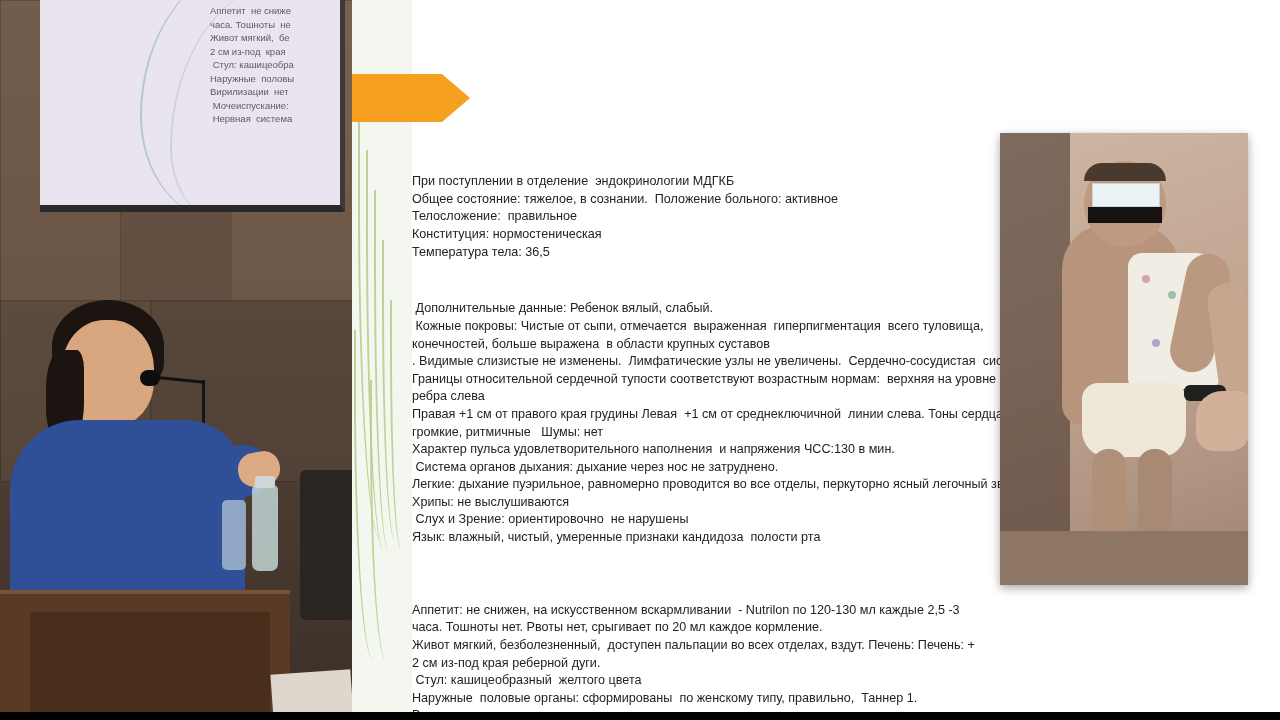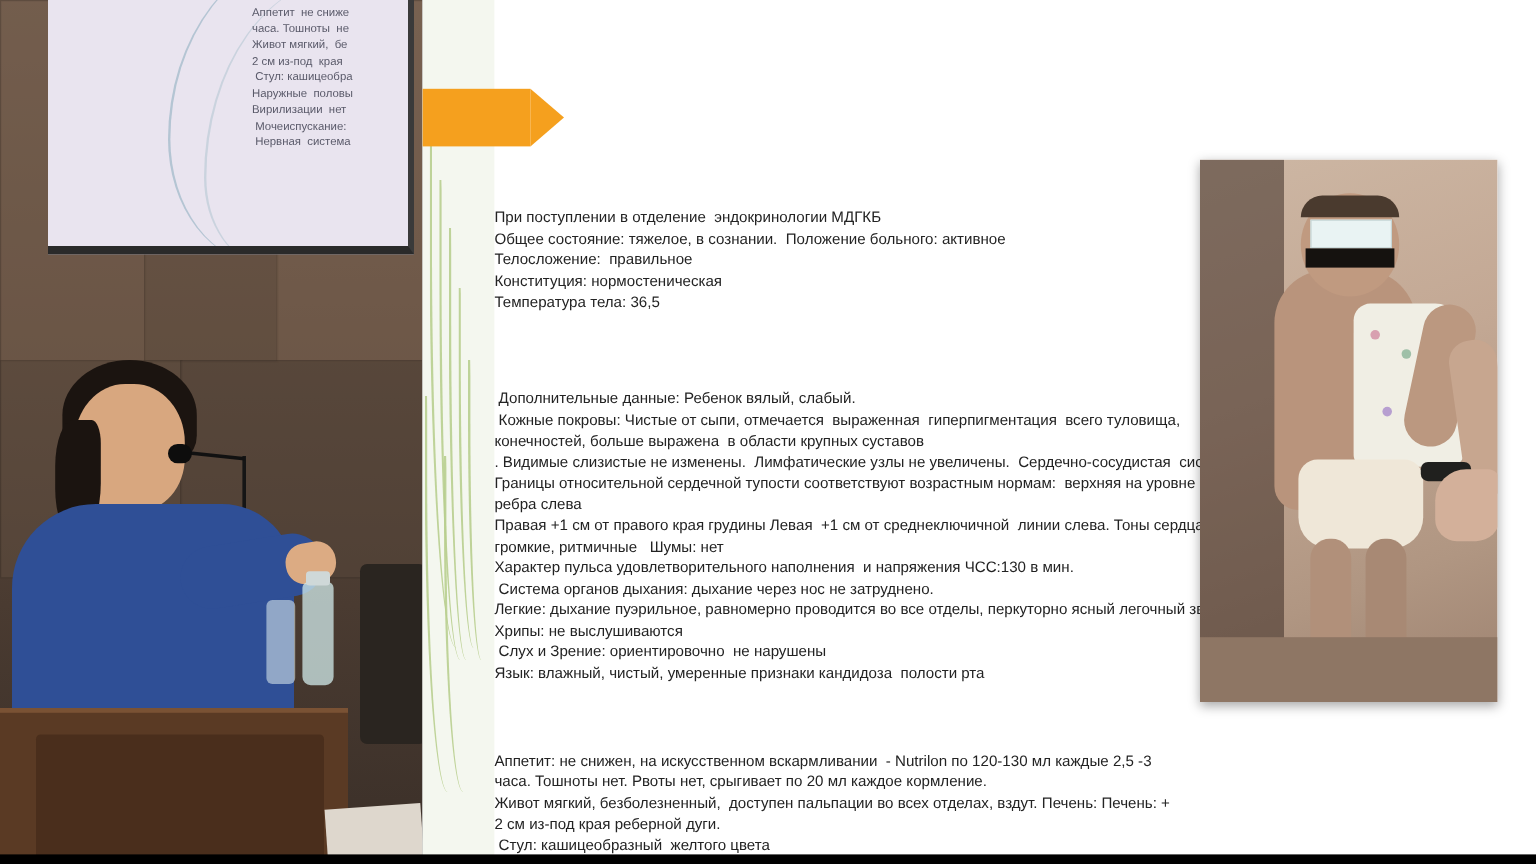"При поступлении в отделение" .block { margin-bottom: 28px -> 4px }
